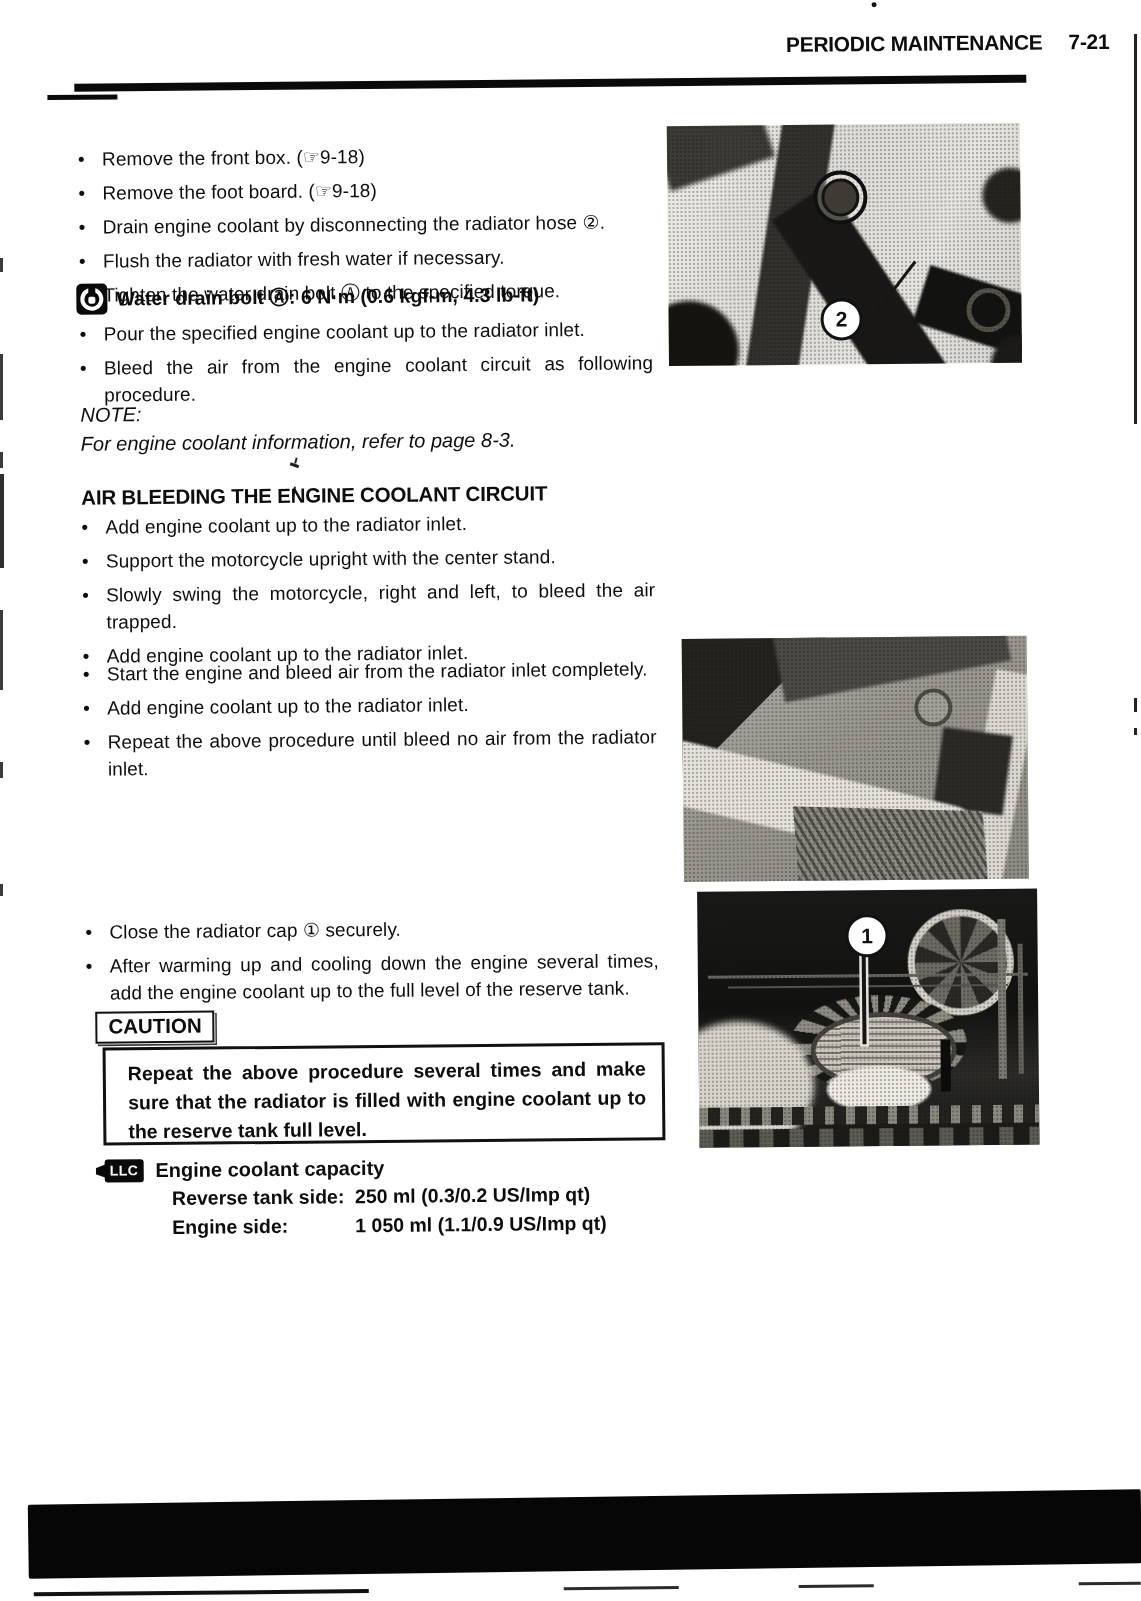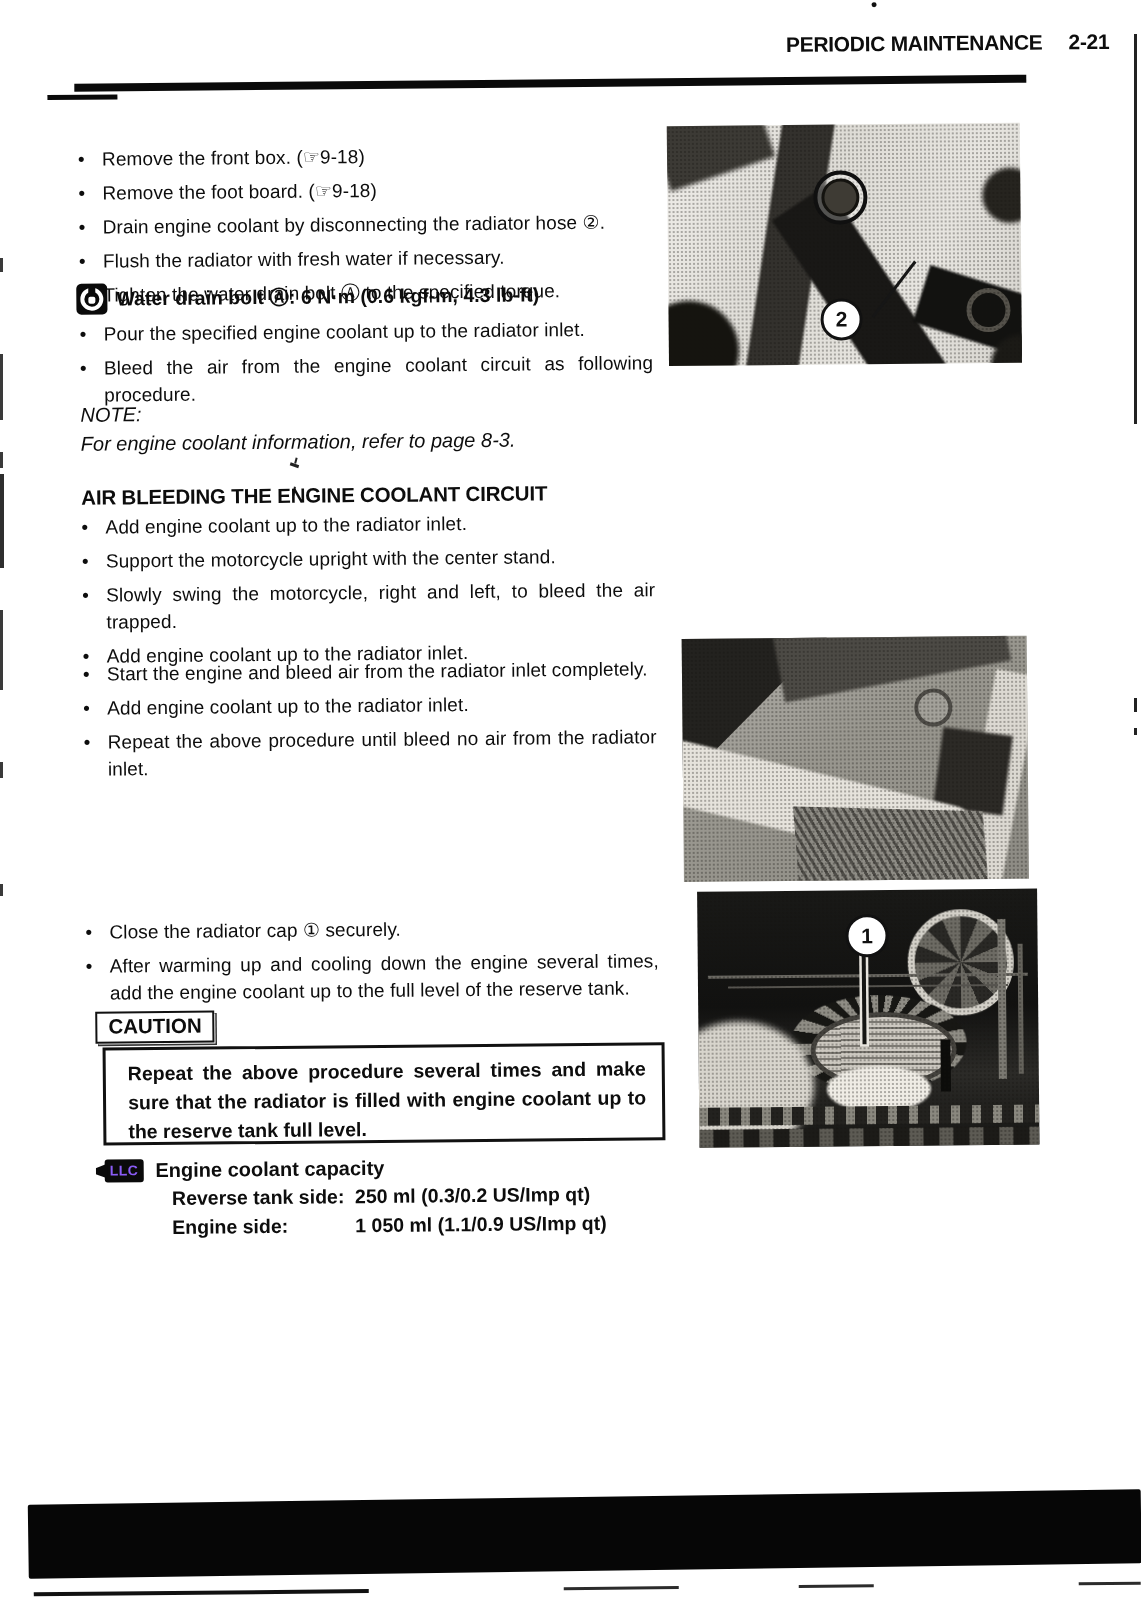"2-21" span.pg { text: 2-21 -> 7-21 }
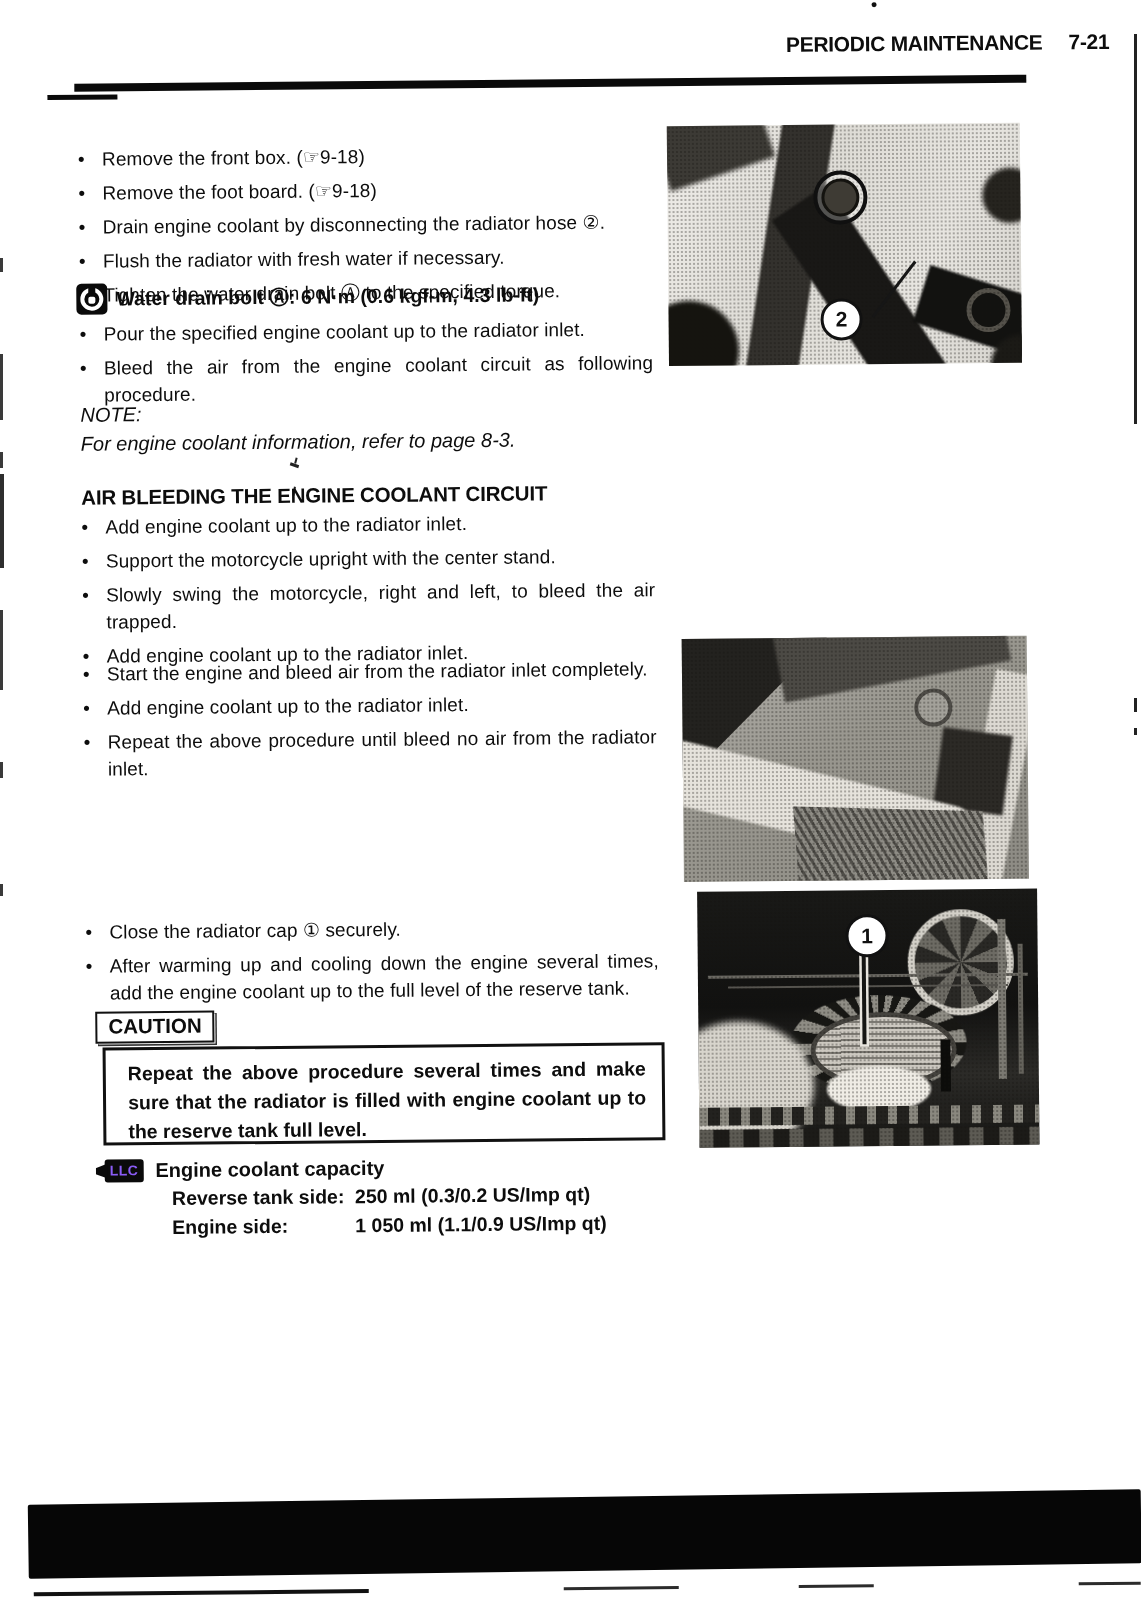"LLC" .llc .bodyb { color: #8b5cf6 -> #ffffff }
